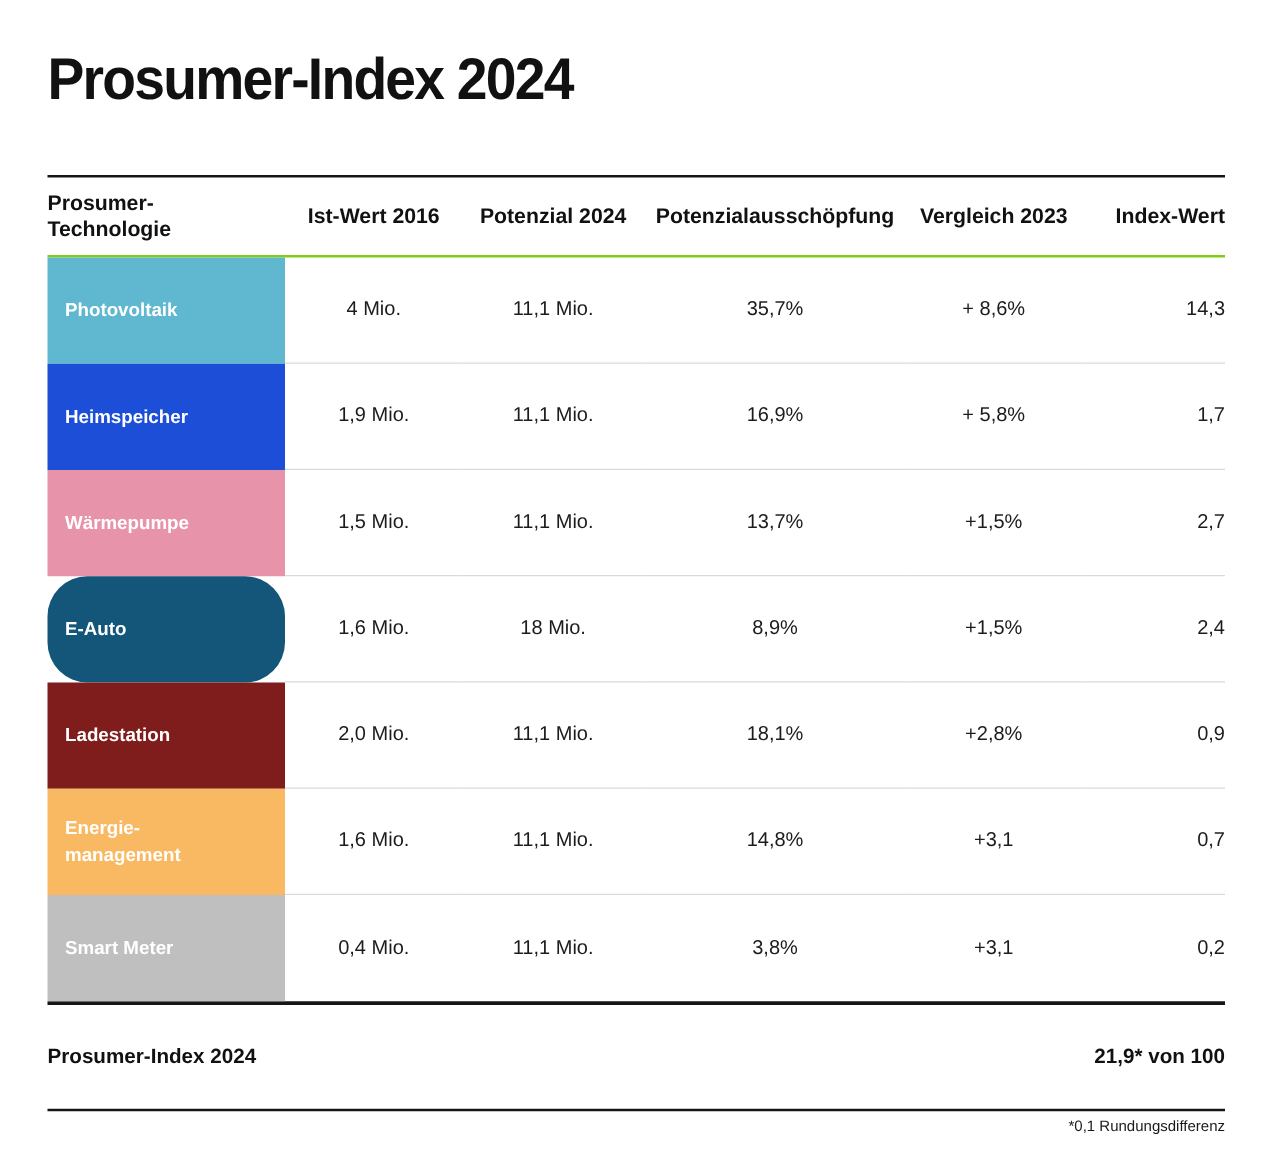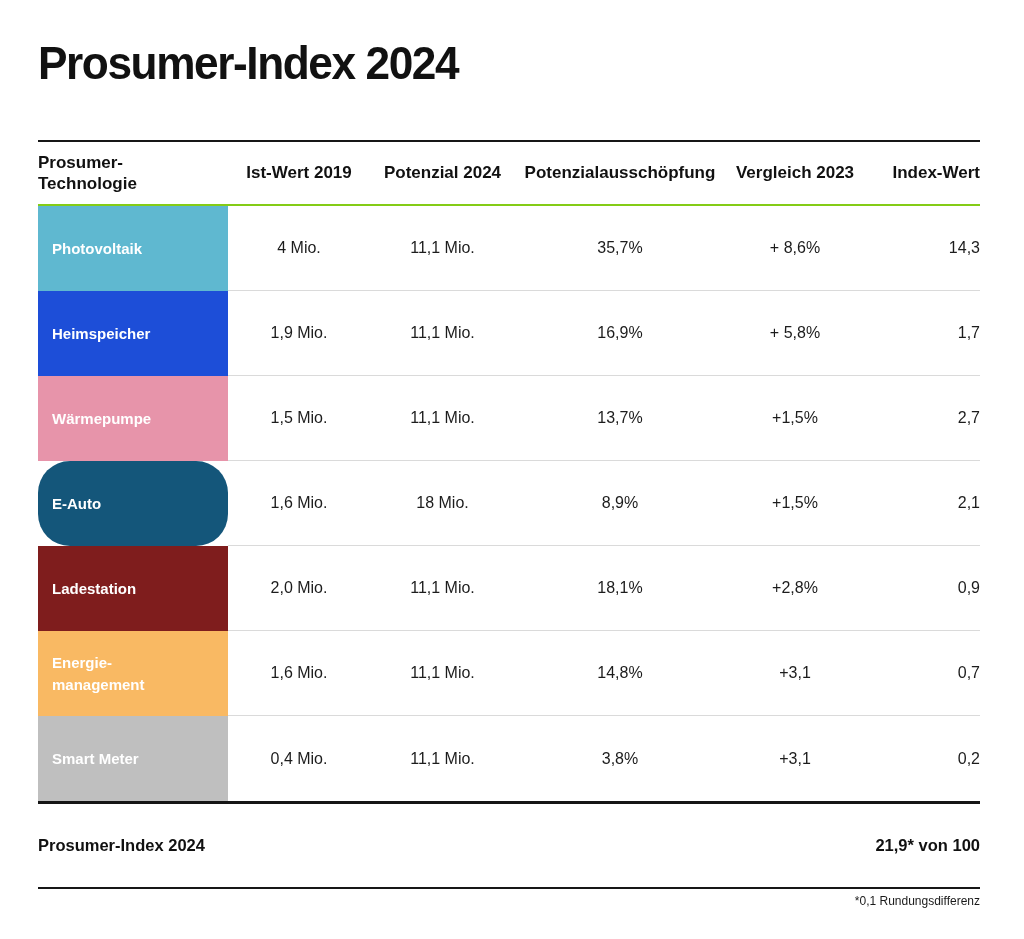"Ist-Wert 2019" div.th { text: 2019 -> 2016 }
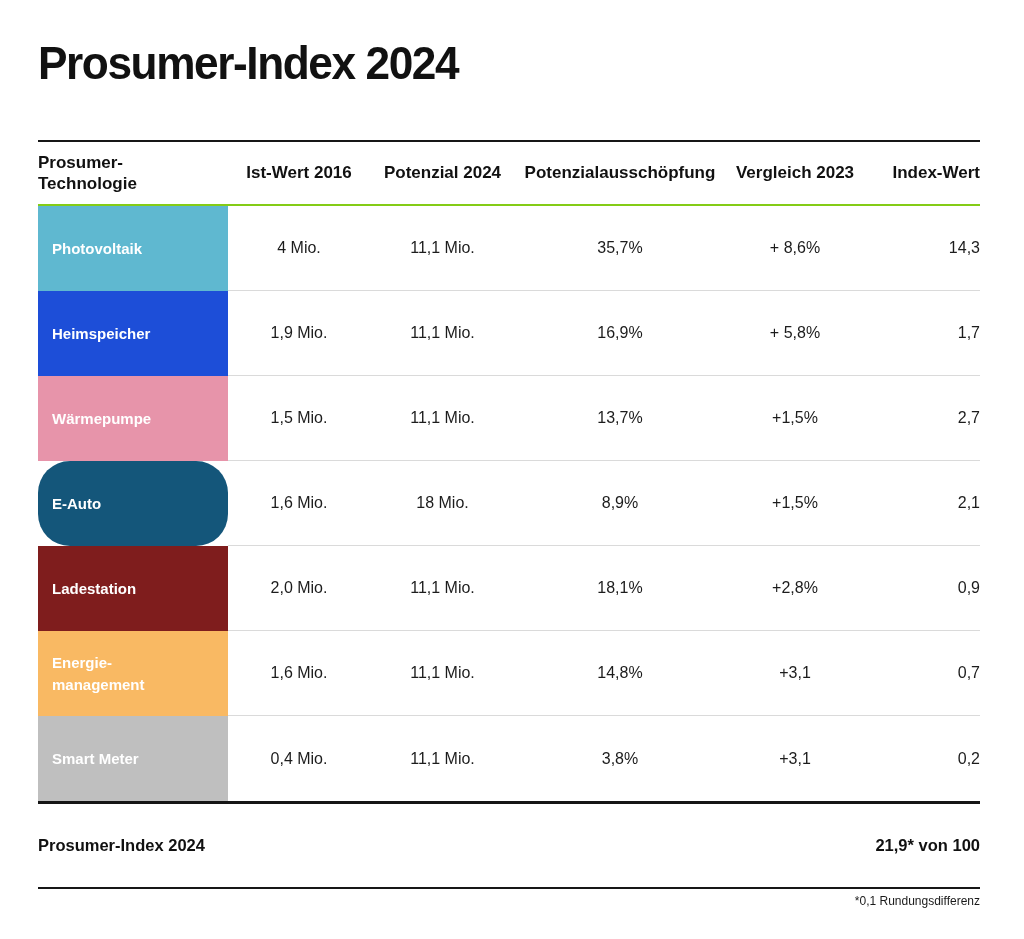"2,1" div.cell { text: 2,1 -> 2,4 }
